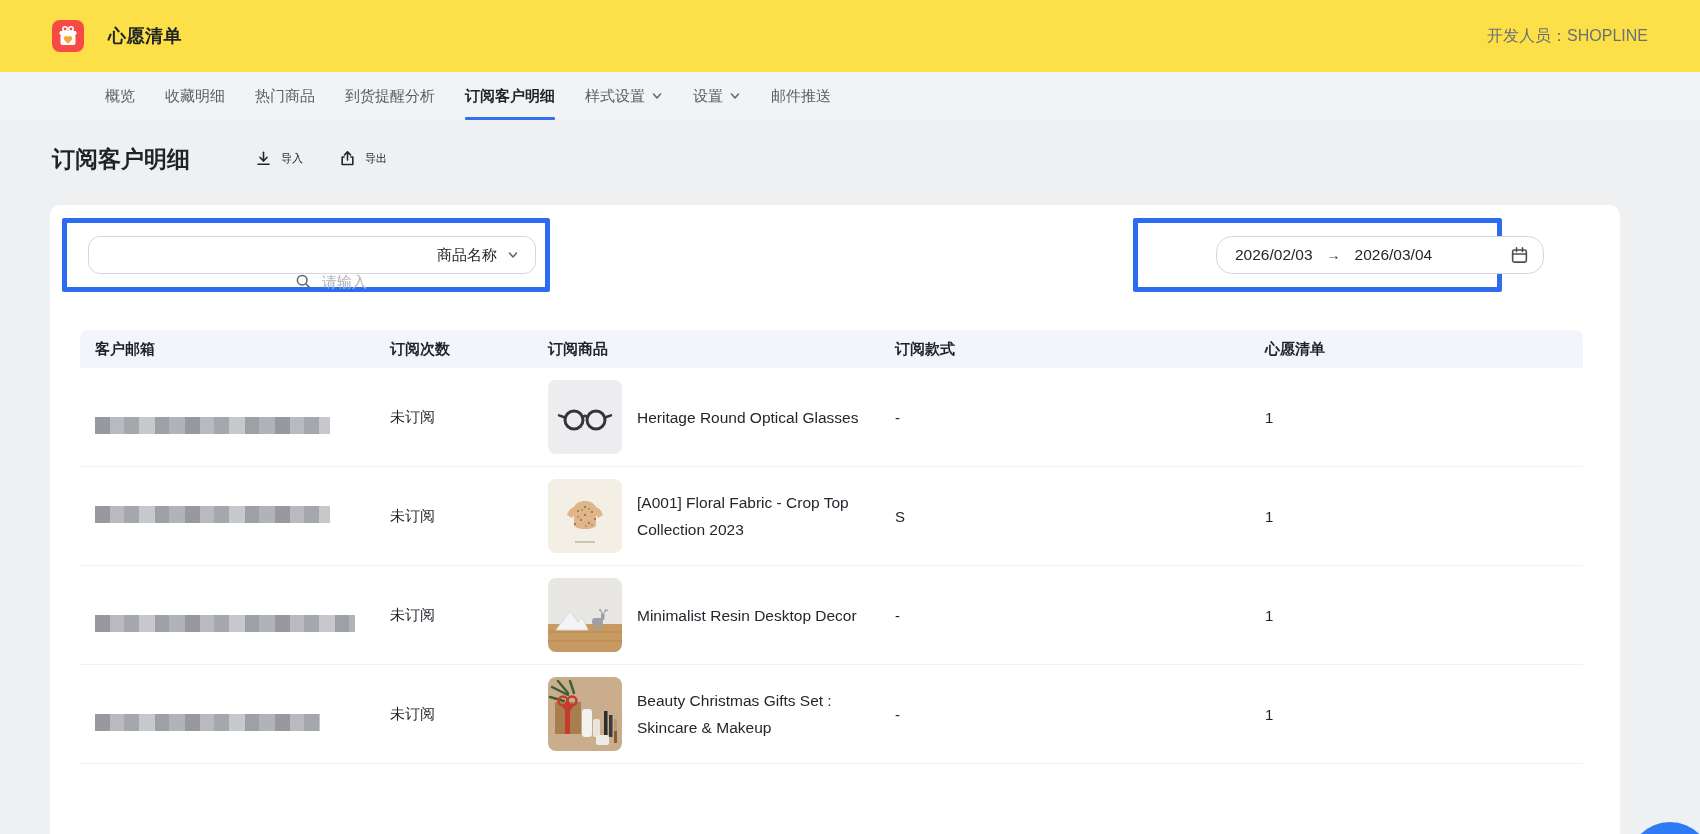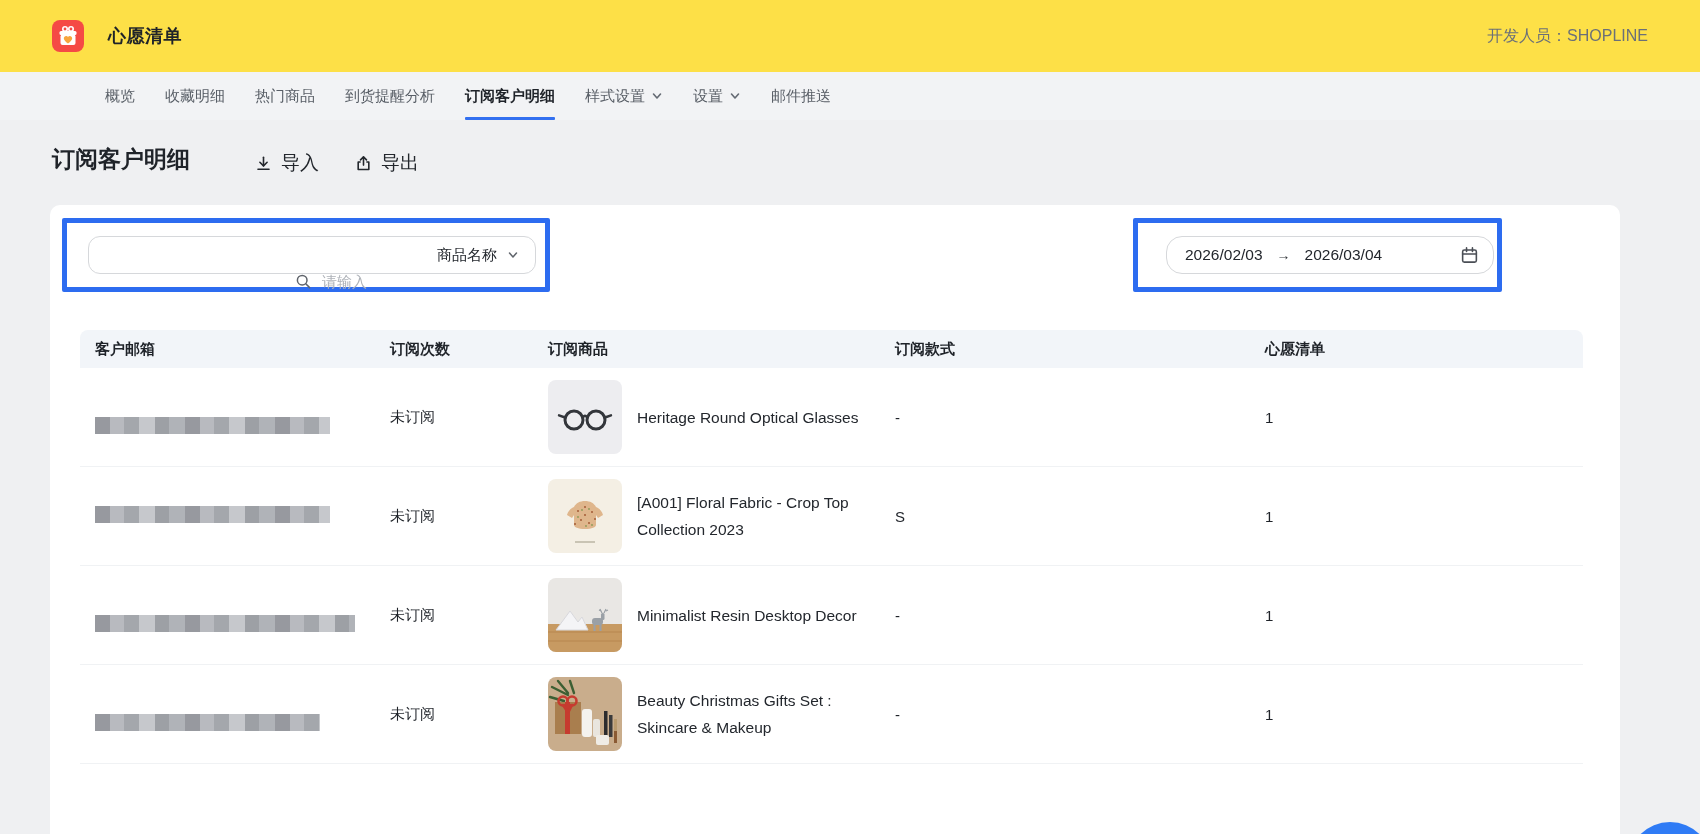"导入" .iconbtn { font-size: 19px -> 11px }
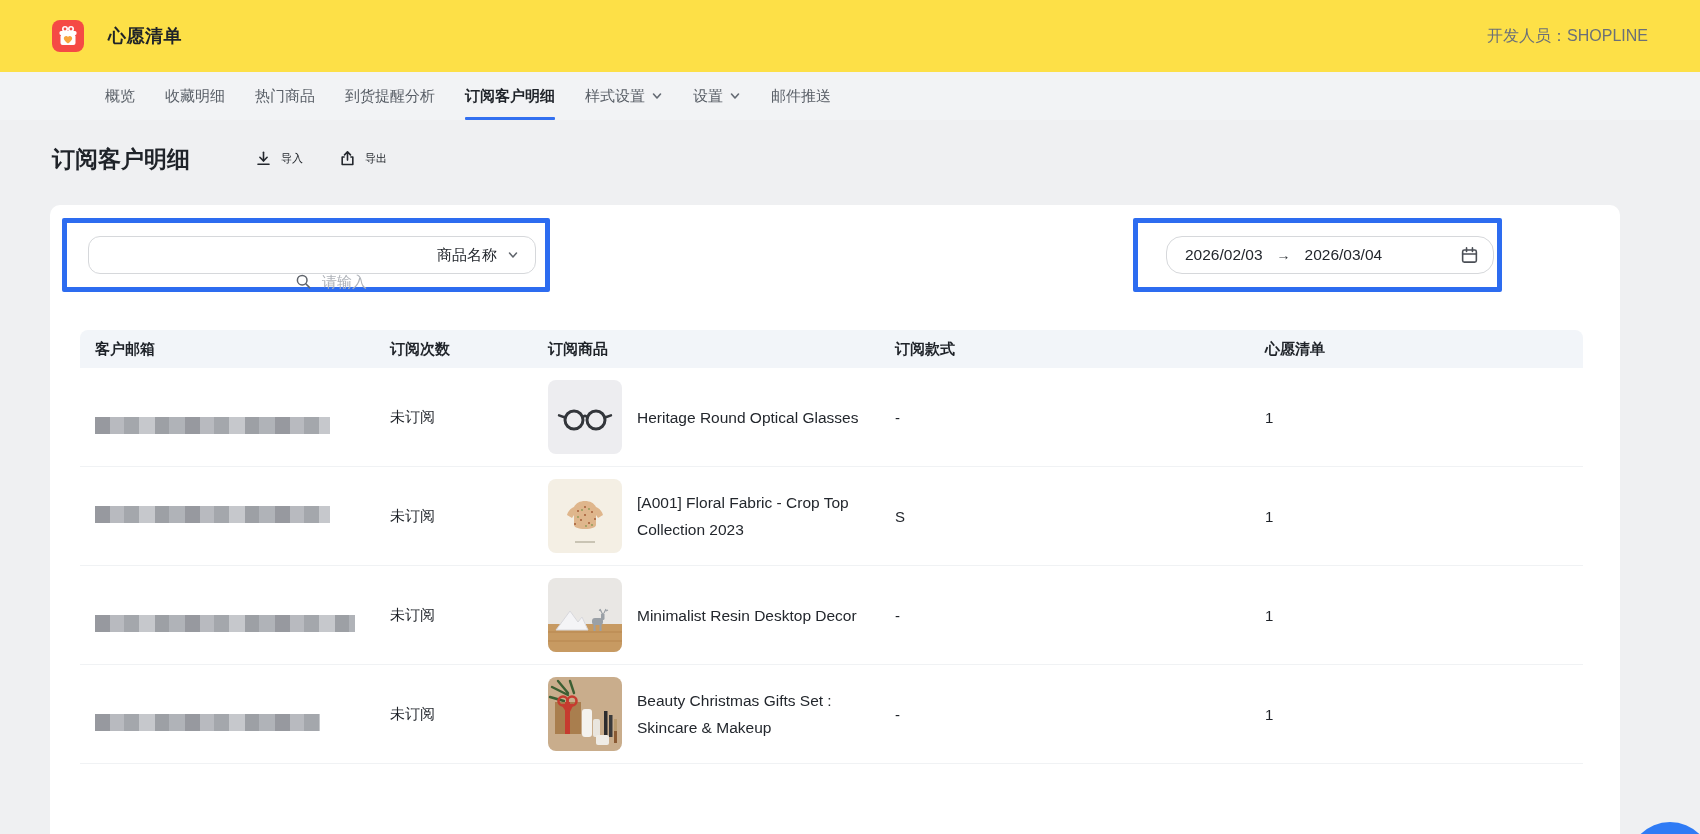"2026/02/03" .daterange { left: 1116px -> 1166px }
